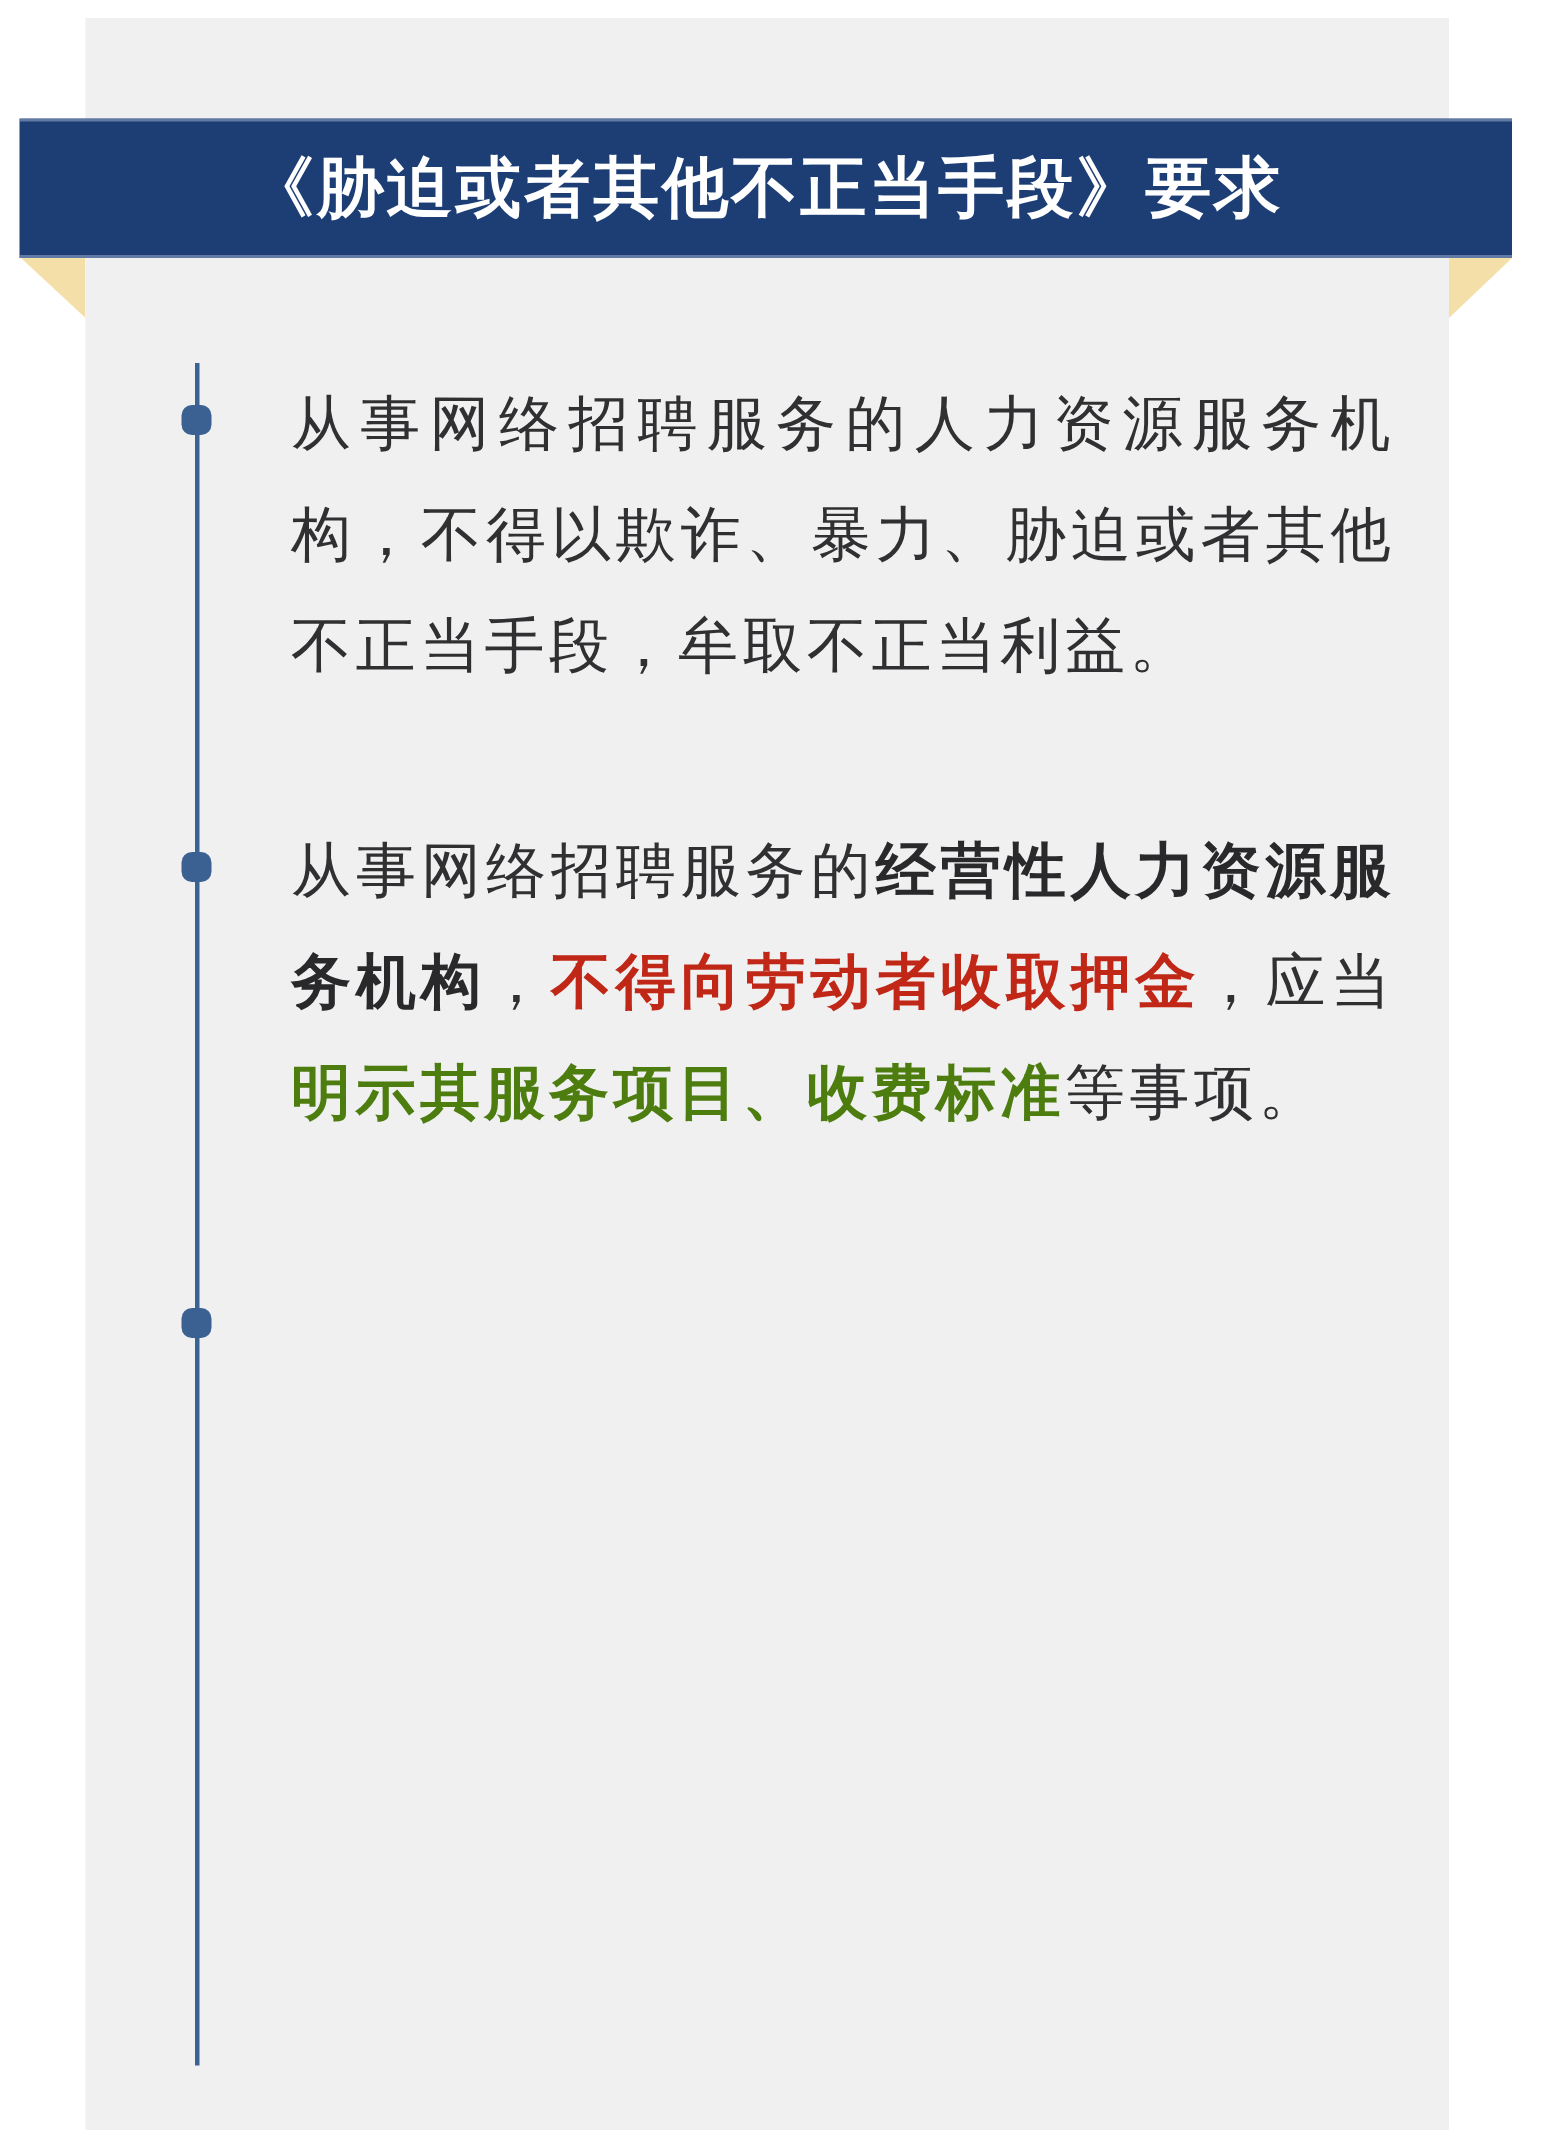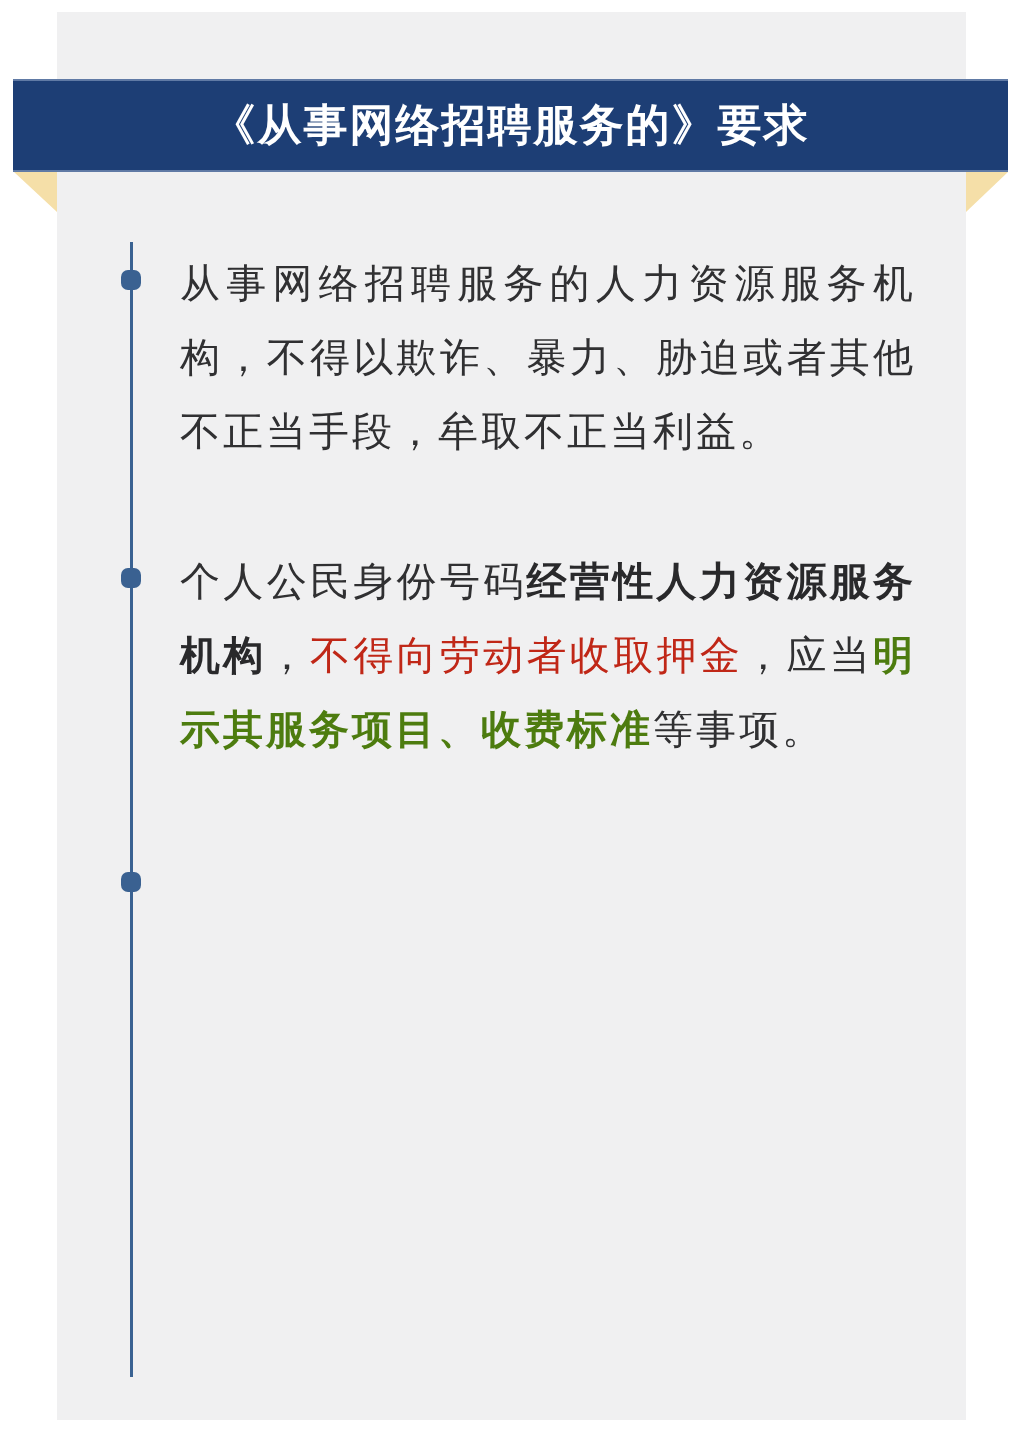"《从事网络招聘服务的》要求" span.title { text: 从事网络招聘服务的 -> 胁迫或者其他不正当手段 }
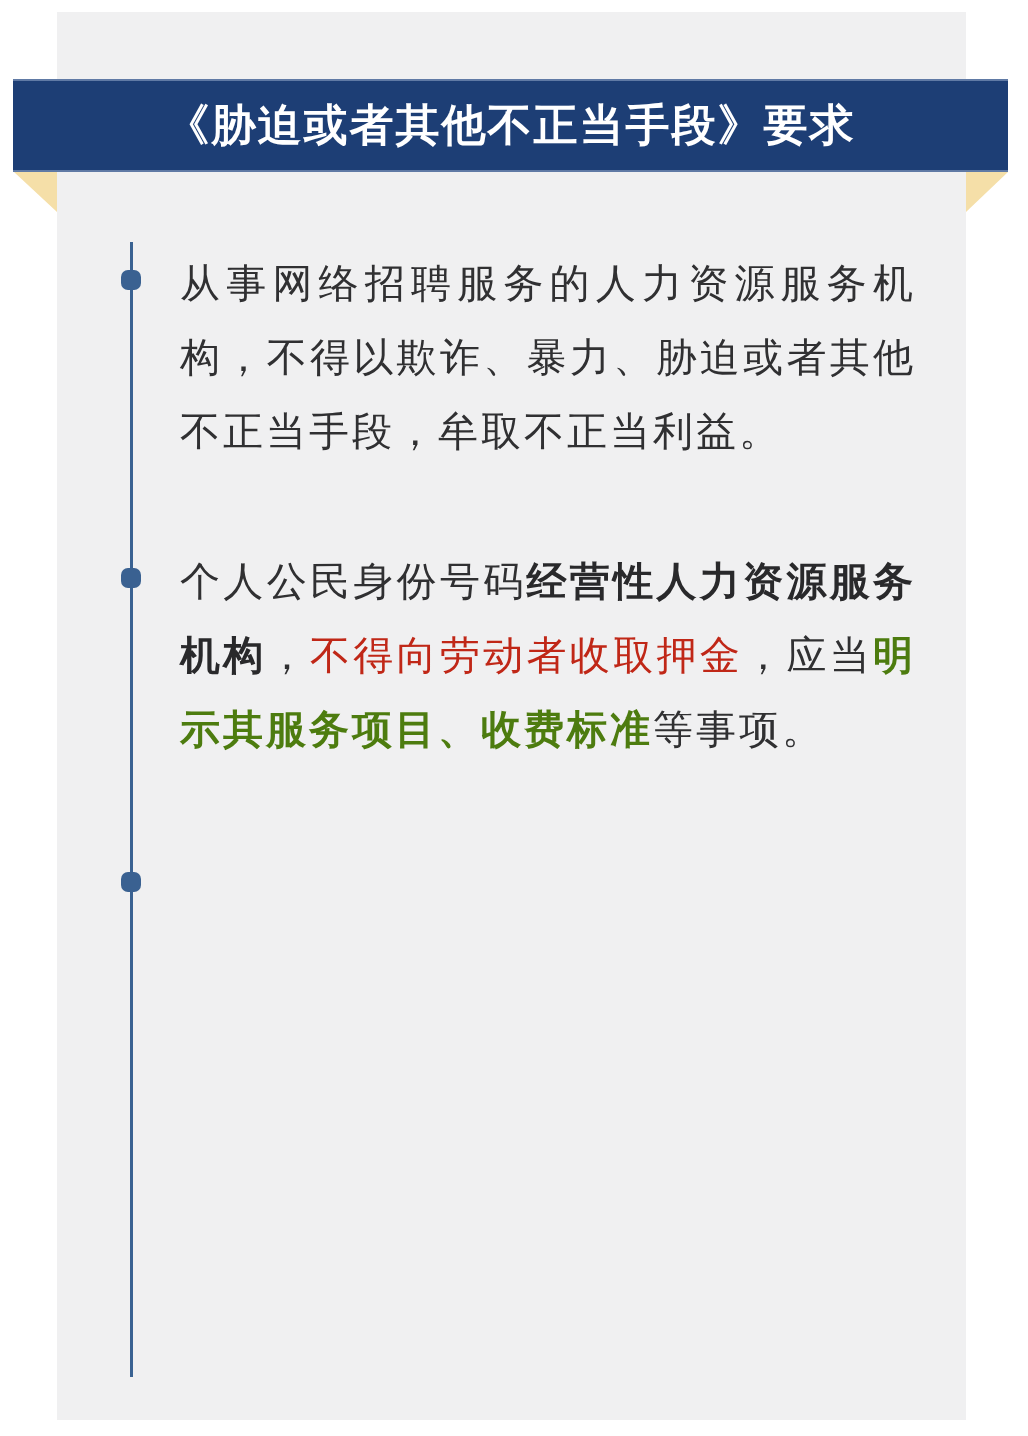"从事网络招聘服务的人力资源服务机构，不得以欺诈、暴力、胁迫或者其他不正当手段，牟" .para { left: 180px -> 194px }
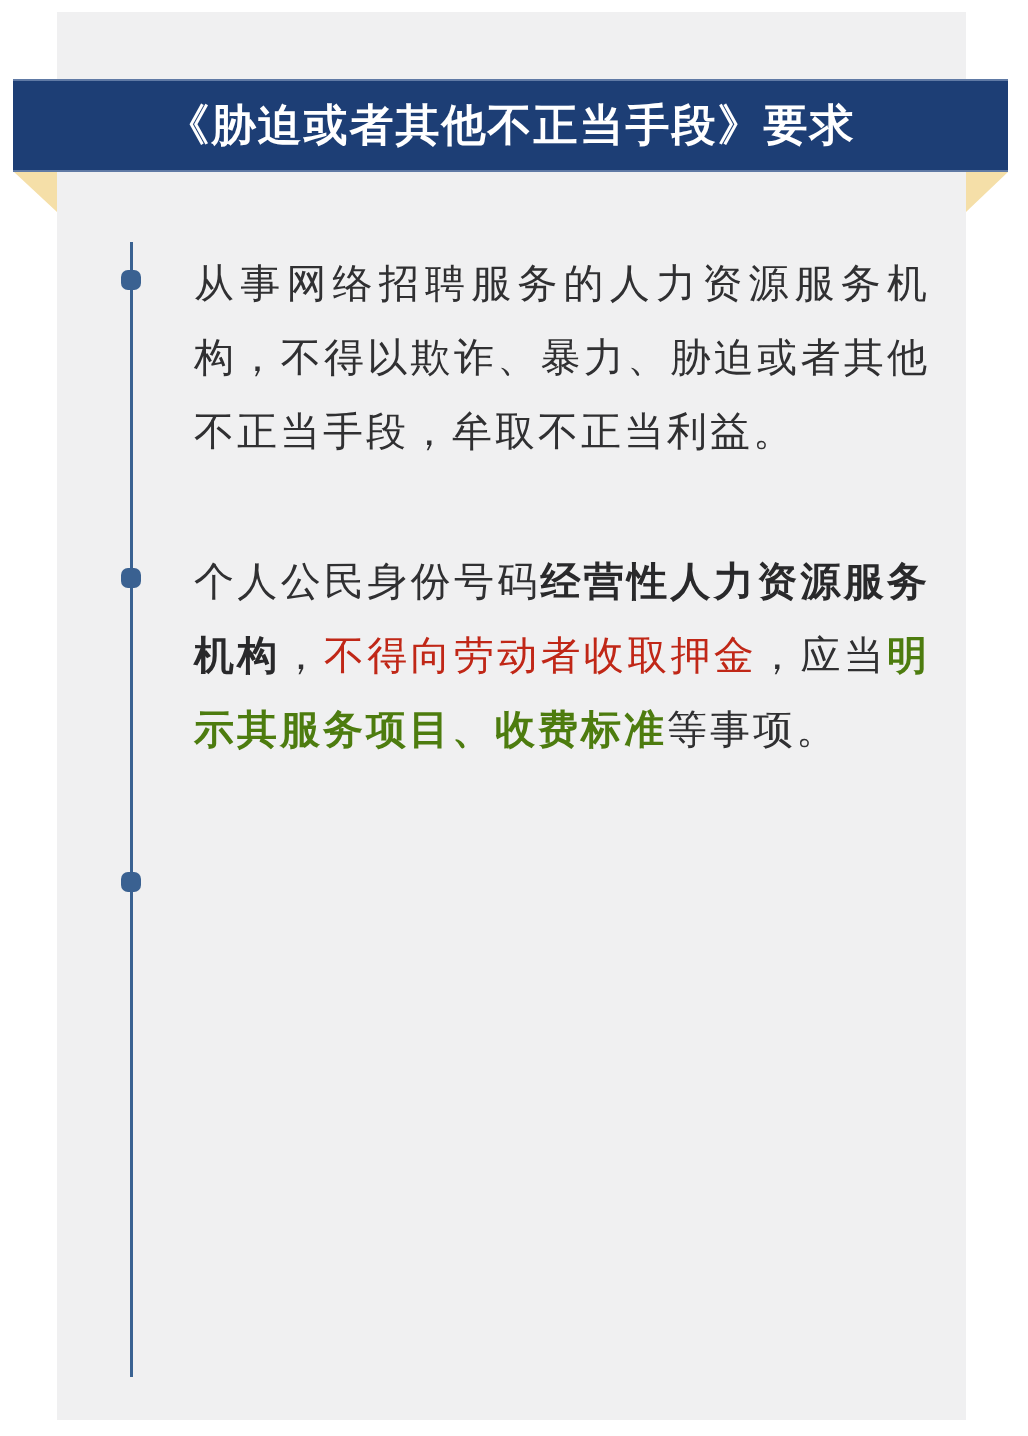"个人公民身份号码" span.seg { text: 个人公民身份号码 -> 从事网络招聘服务的 }
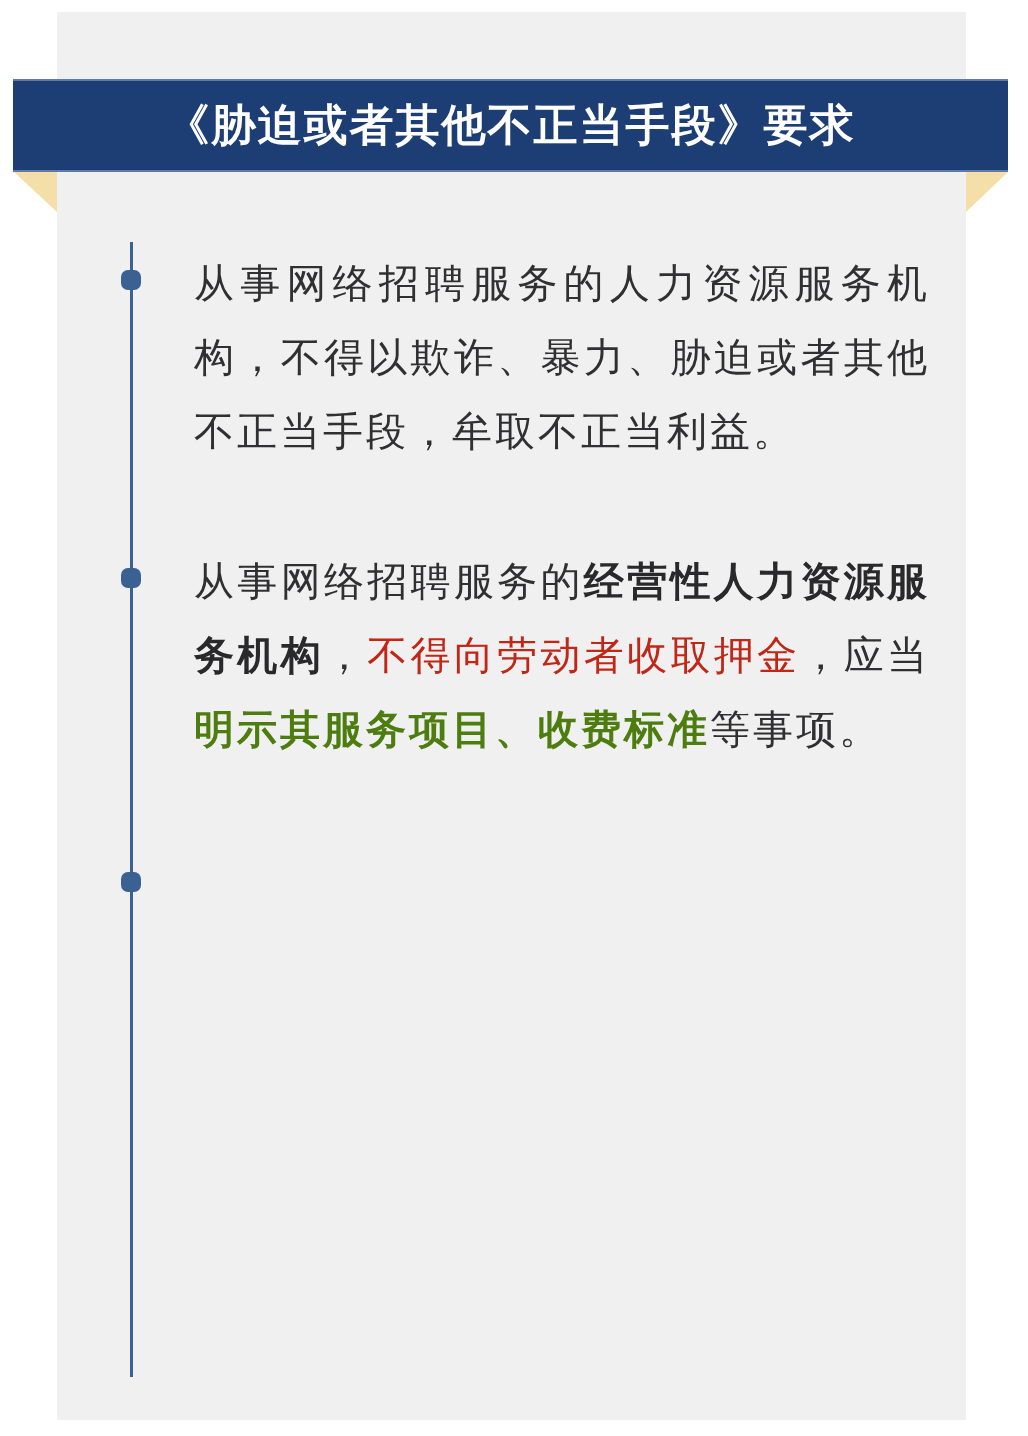"不得向劳动者收取押金" .seg-red-bold { font-weight: normal -> bold }
